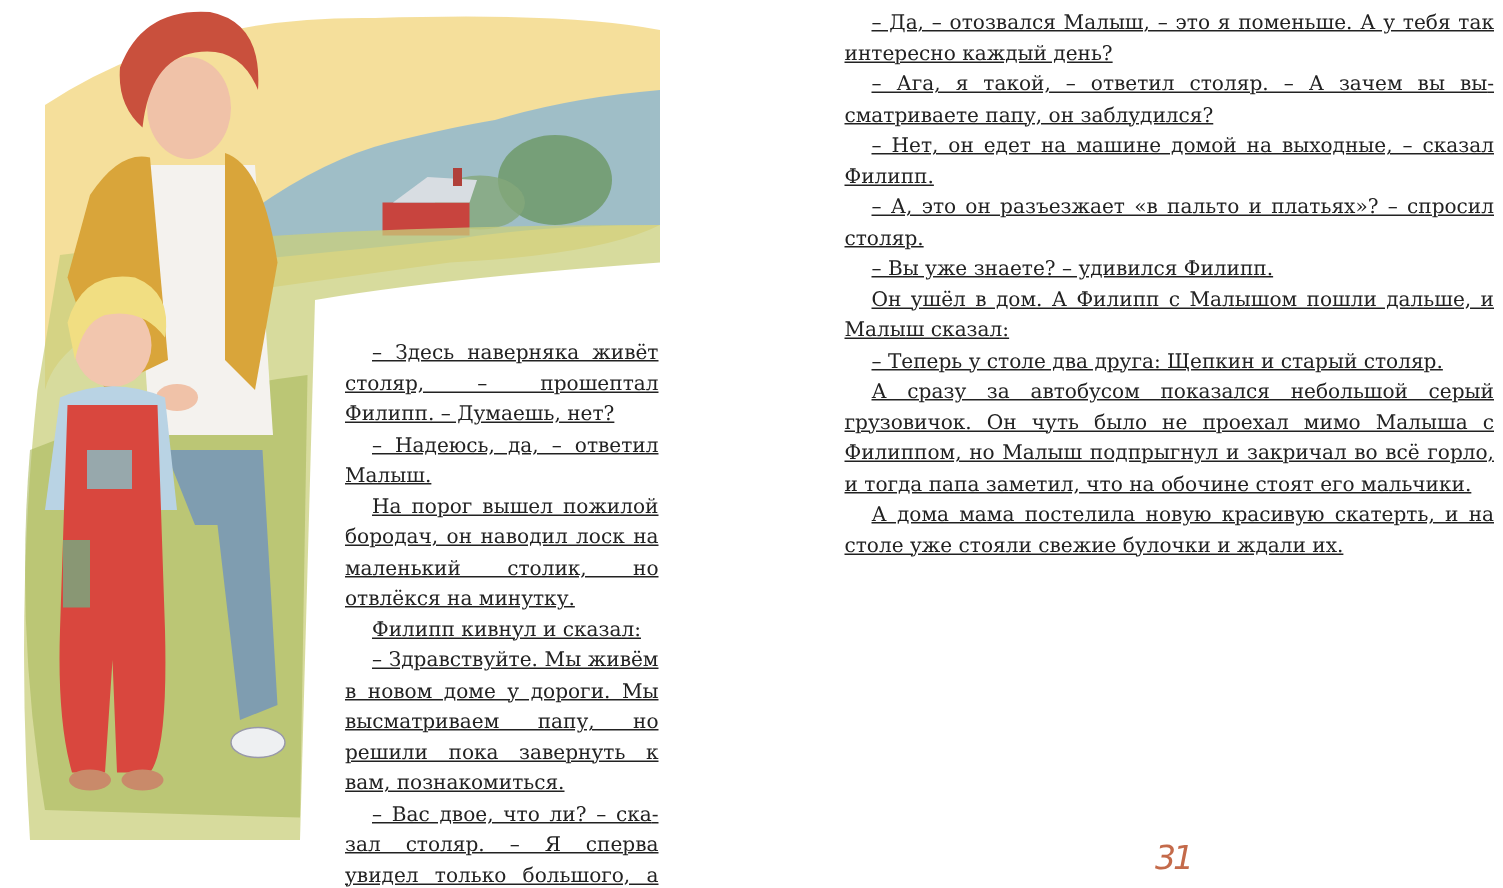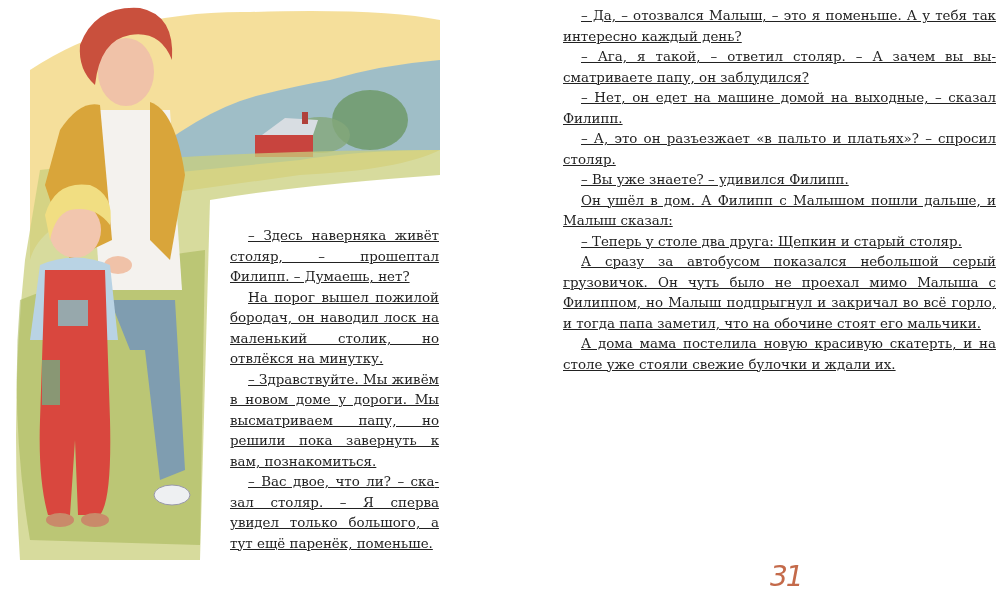"– Надеюсь, да, – ответил" p { html: none -> <p>– Надеюсь, да, – ответил Малыш.</p> }
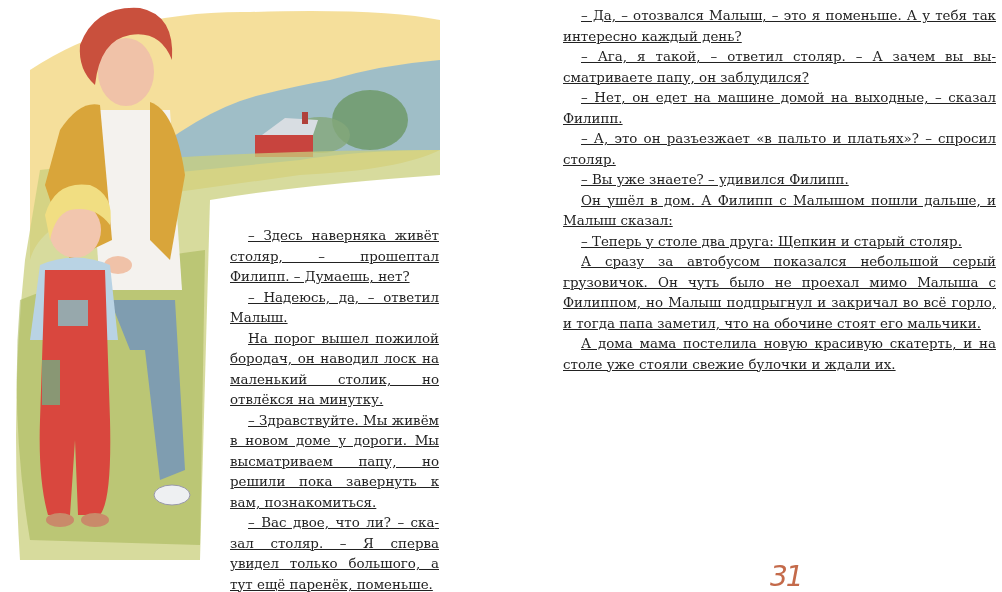"Филипп кивнул и сказал:" p { html: none -> <p>Филипп кивнул и сказал:</p> }
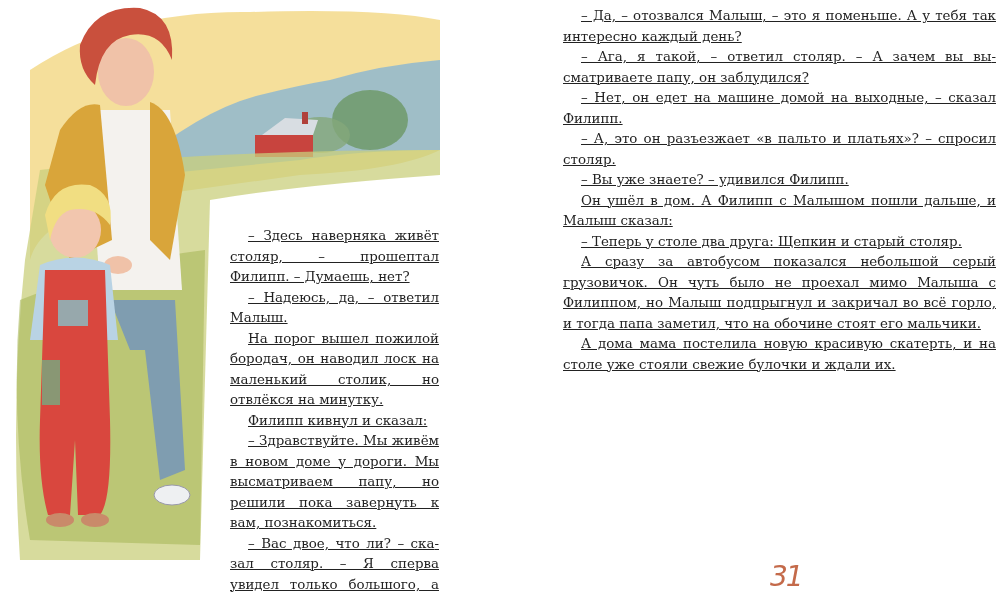"31" .page-number { font-size: 28px -> 22px }
